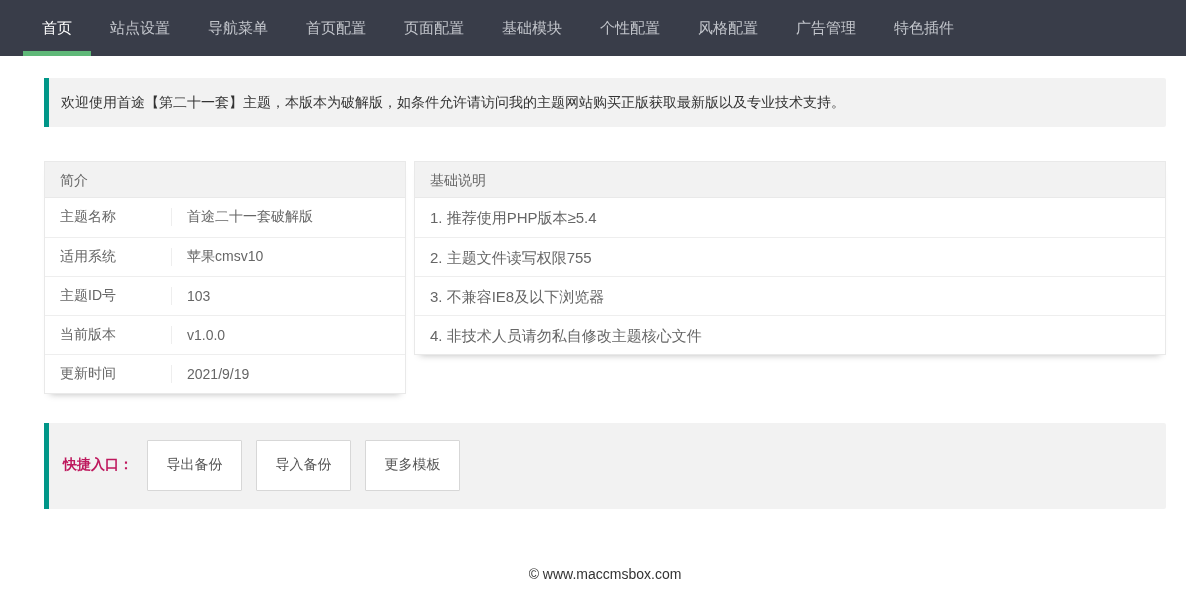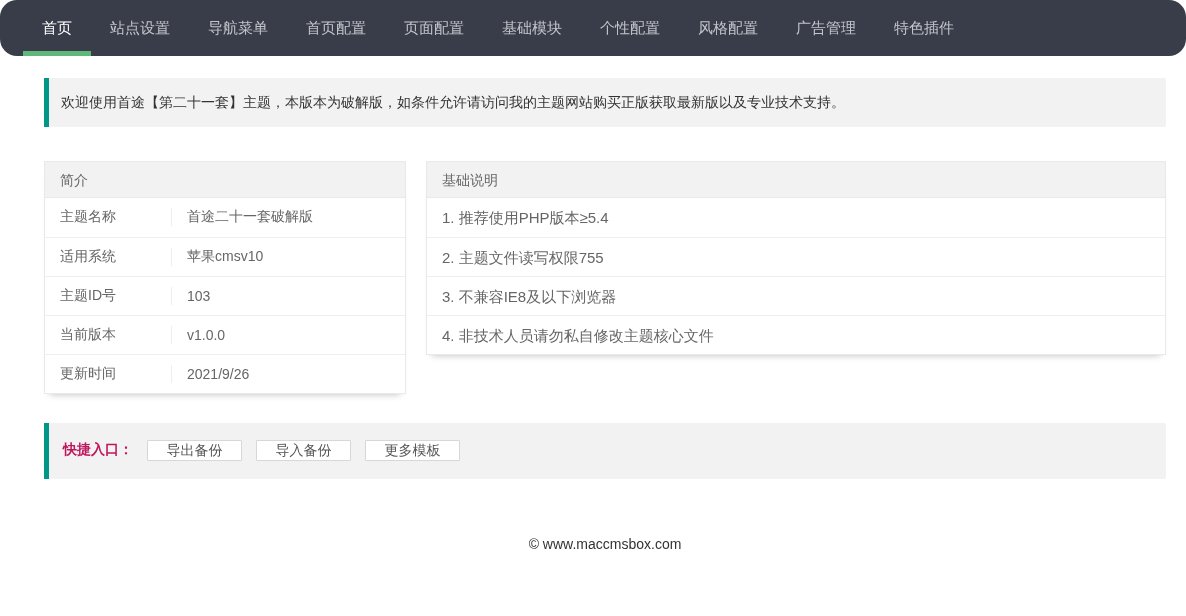"首页" .top-nav { border-radius: 17px -> none }
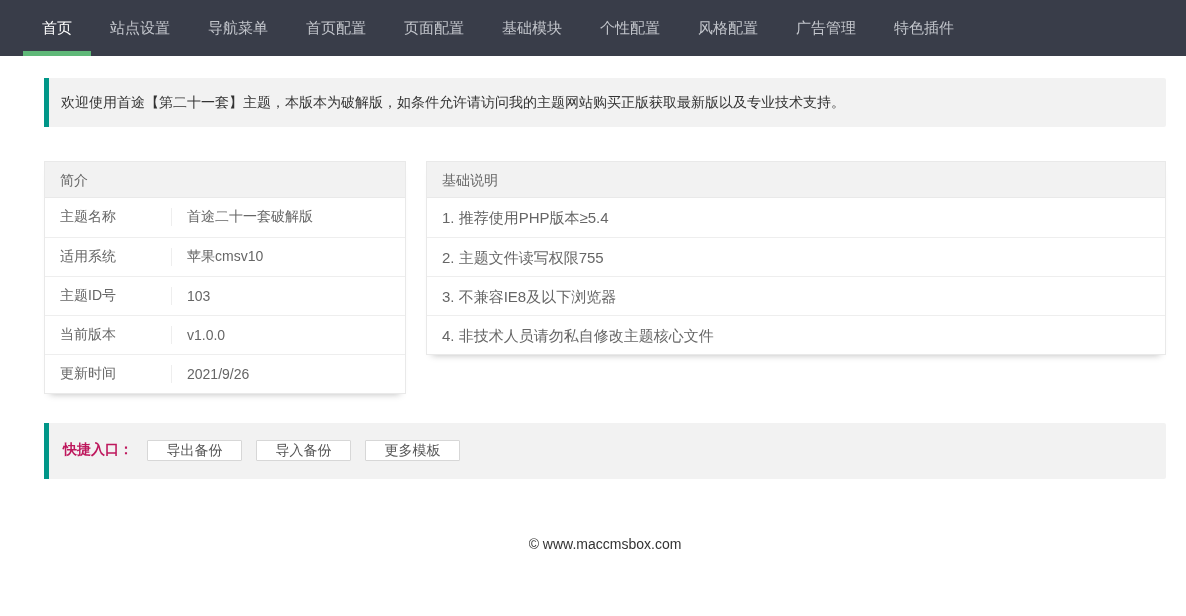"简介" .panels { gap: 20px -> 8px }
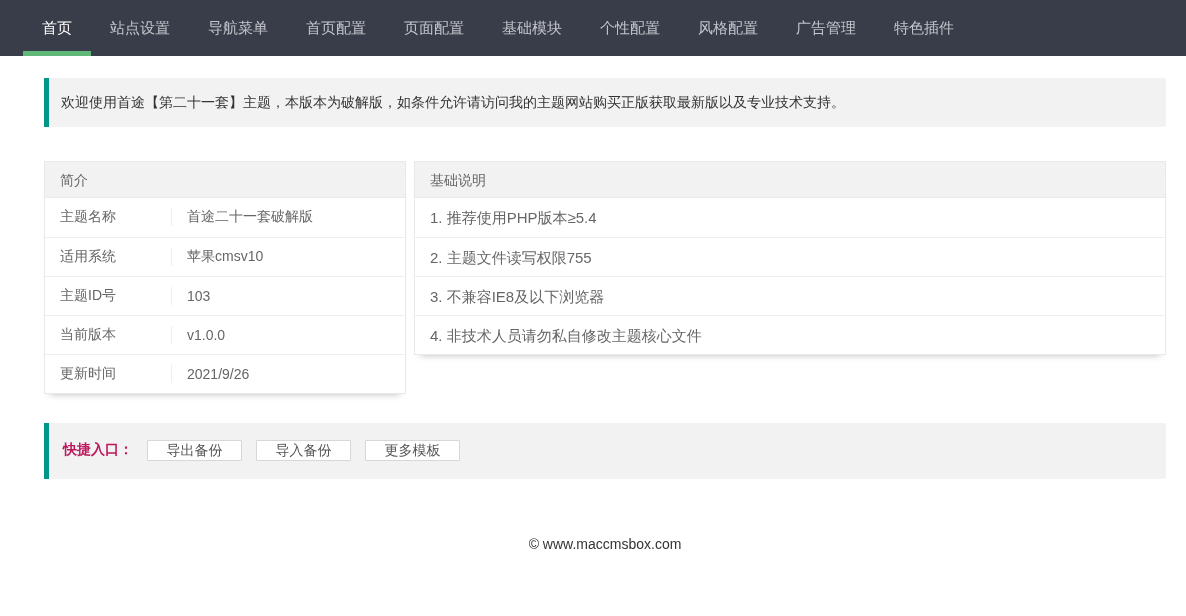"2021/9/26" div.tvalue { text: 2021/9/26 -> 2021/9/19 }
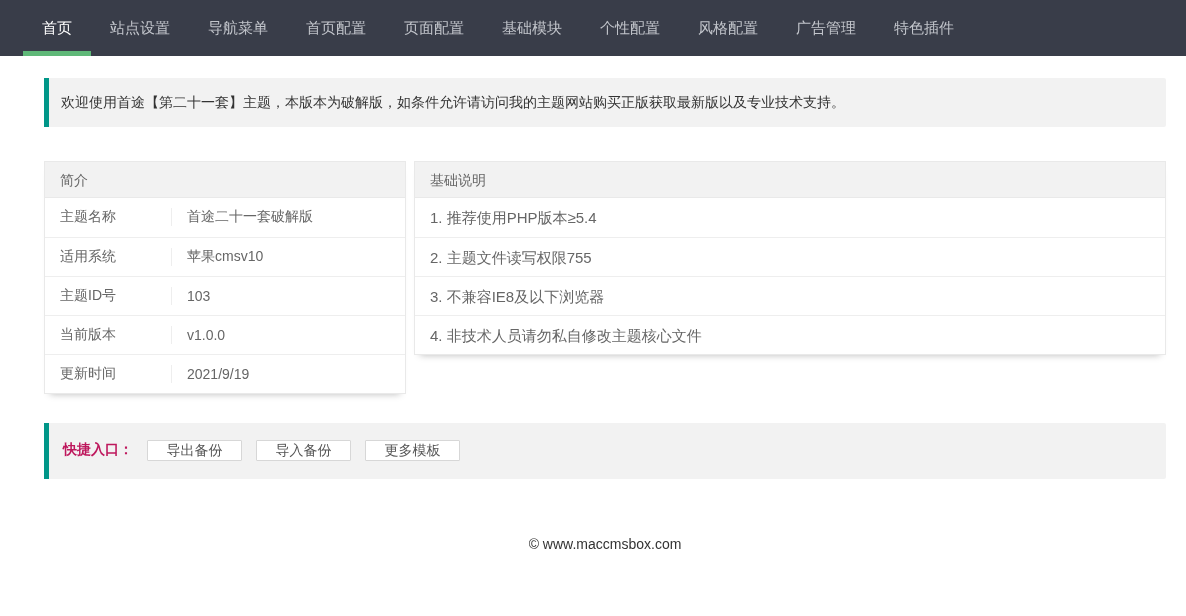"导出备份" .btn { height: 21px -> 51px }
